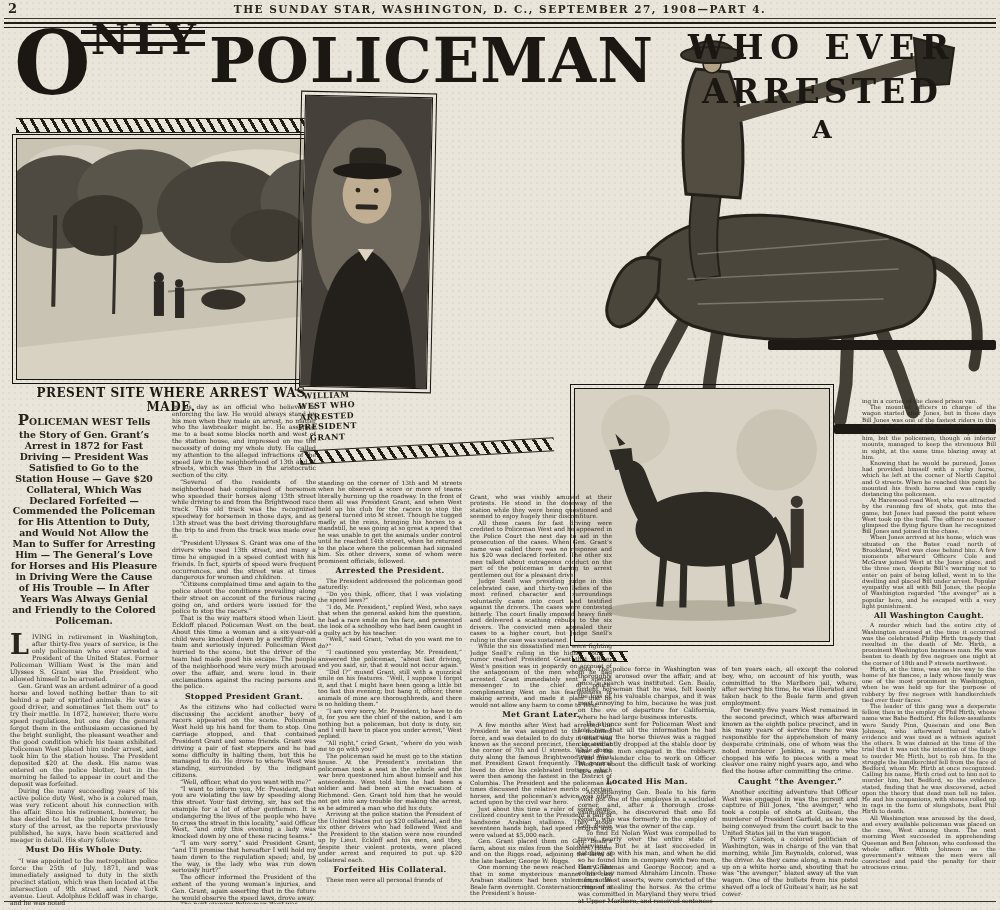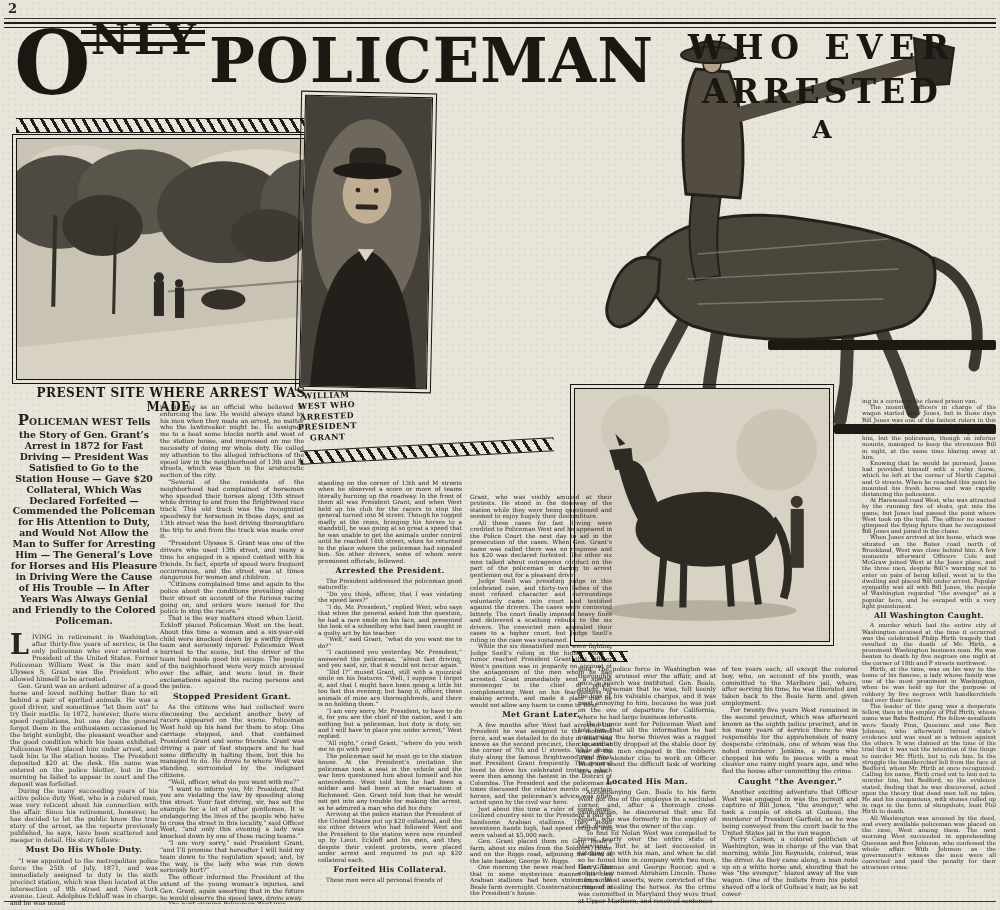"THE SUNDAY STAR, WASHINGTON, D." div.mast-title { html: none -> <div>THE SUNDAY STAR, WASHINGTON, D. C., SEPTEMBER 27, 1908—PART 4.</div> }
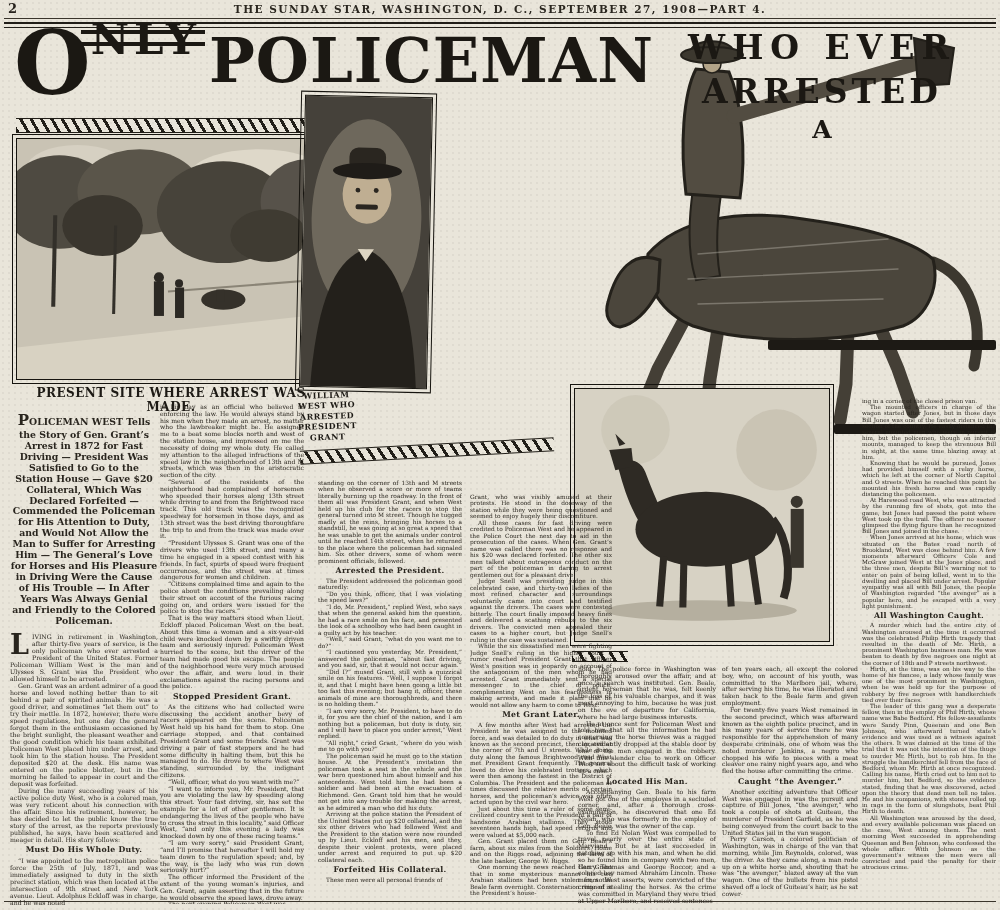"Stopped President Grant." #col2 { left: 160px -> 172px }
